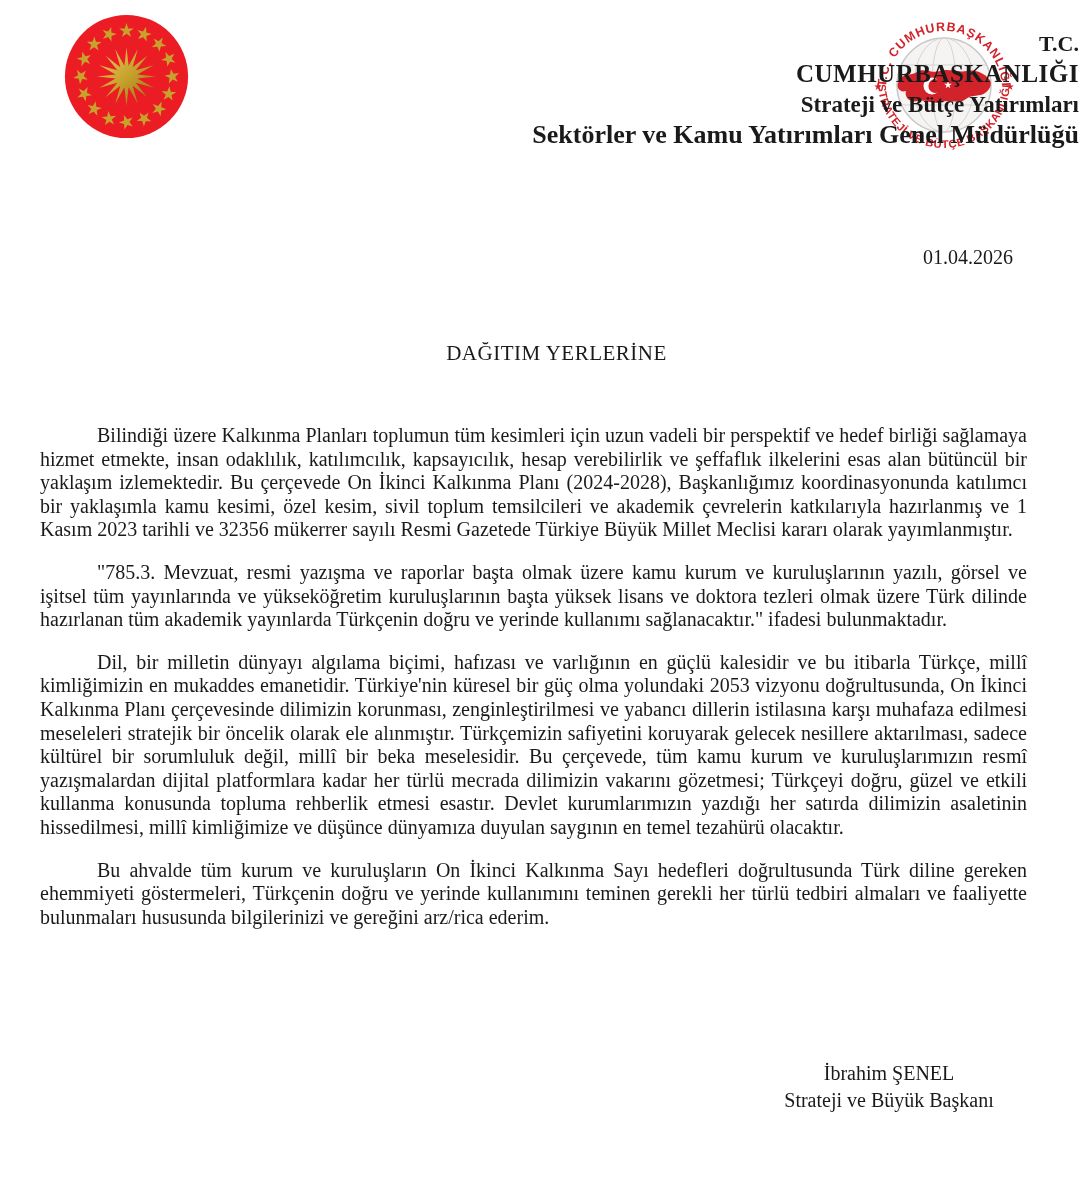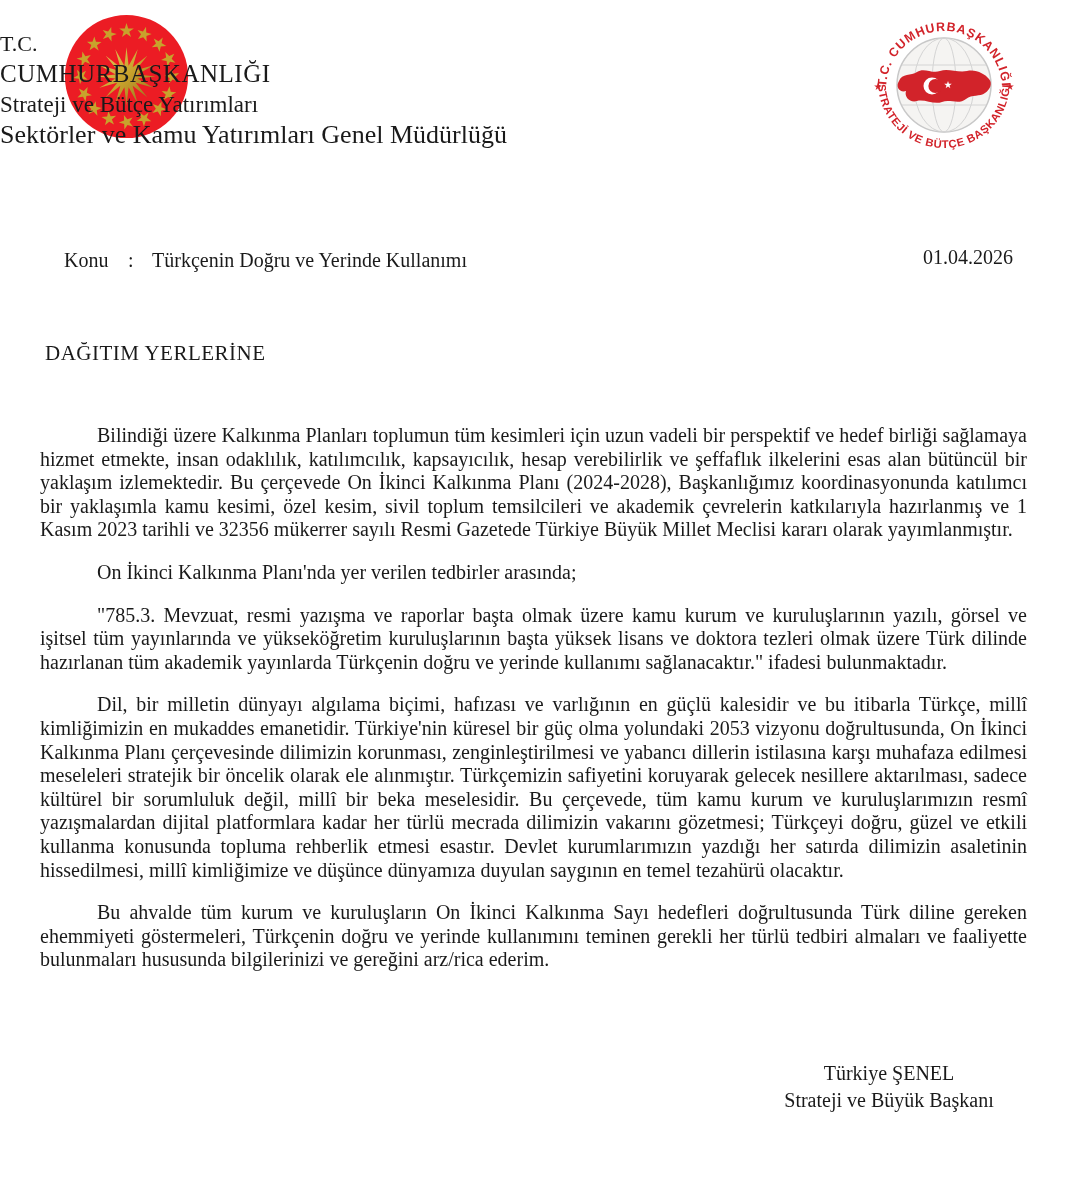"T.C." .letterhead { font-weight: normal -> bold; text-align: left -> right }
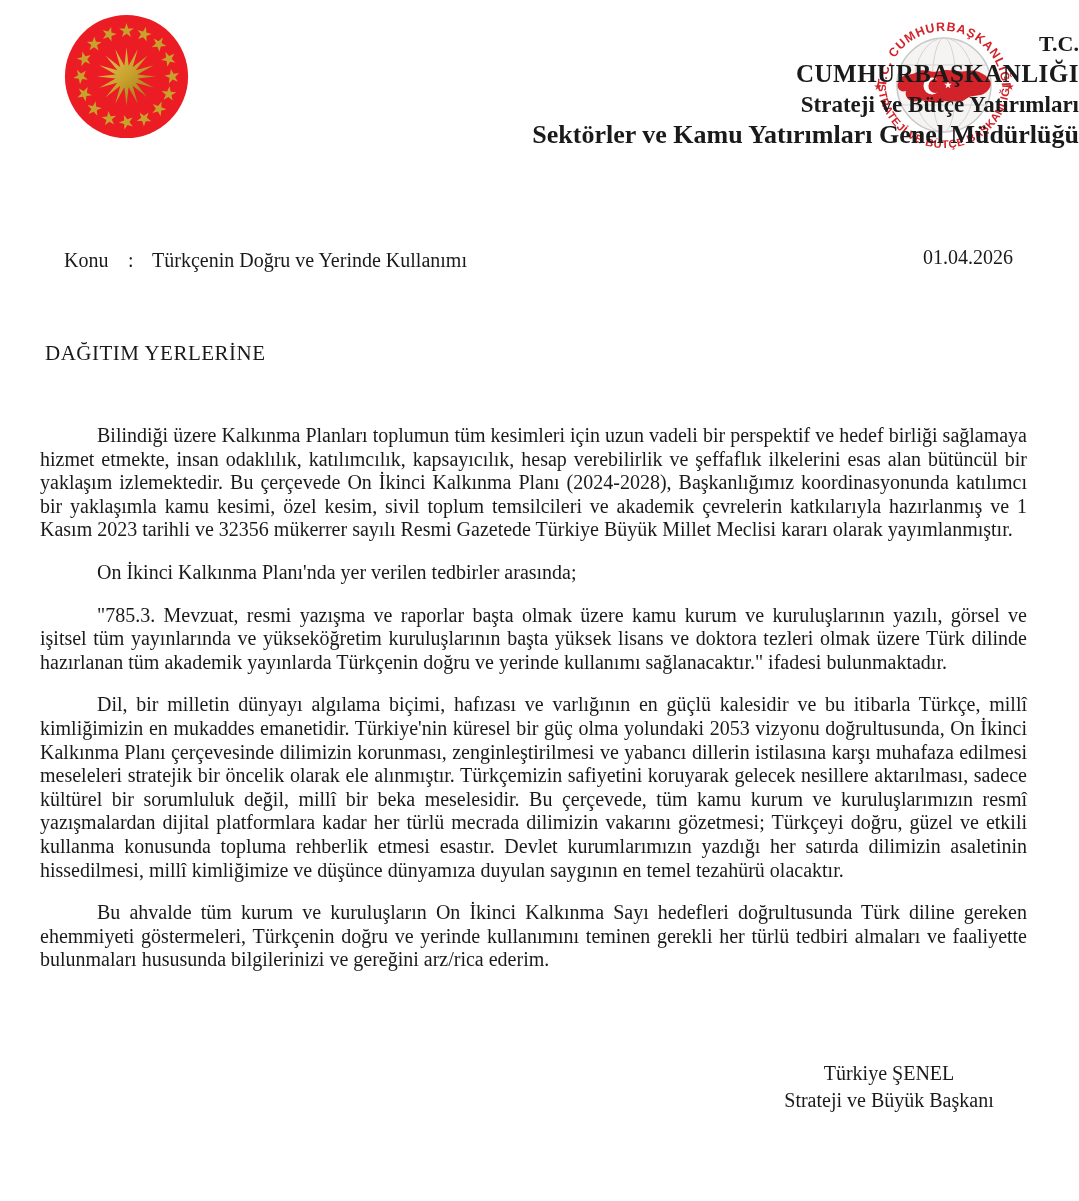"Konu : Türkçenin Doğru ve" div.row { html: <div> <span>Konu</span><span>:</span><span>Türkçenin Doğru ve Yerinde Kullanımı</span> </div> -> none }
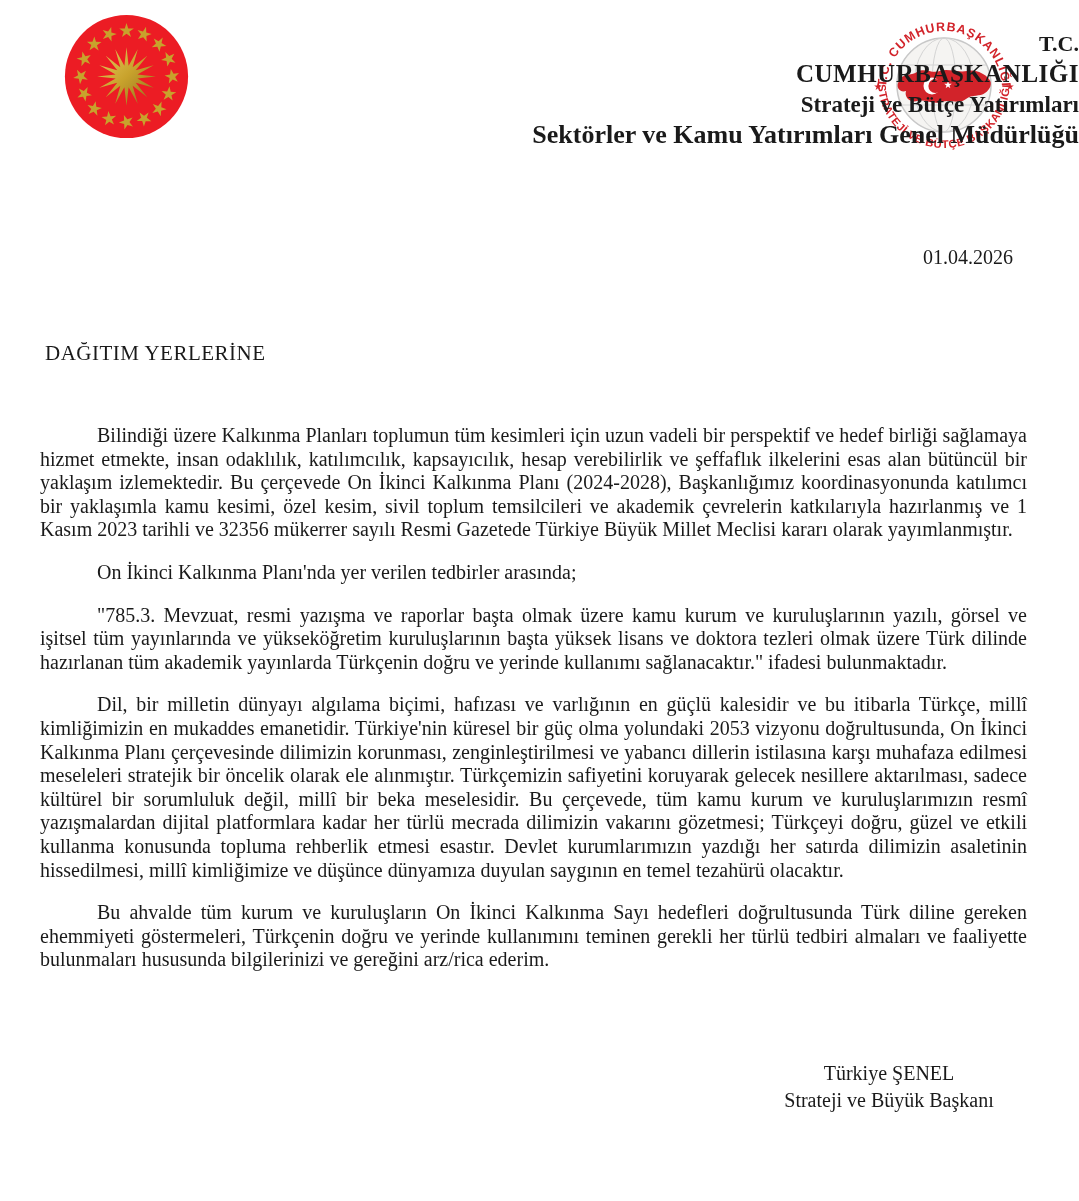"DAĞITIM YERLERİNE" .recipient { left: 15px -> 4px; text-align: none -> center }
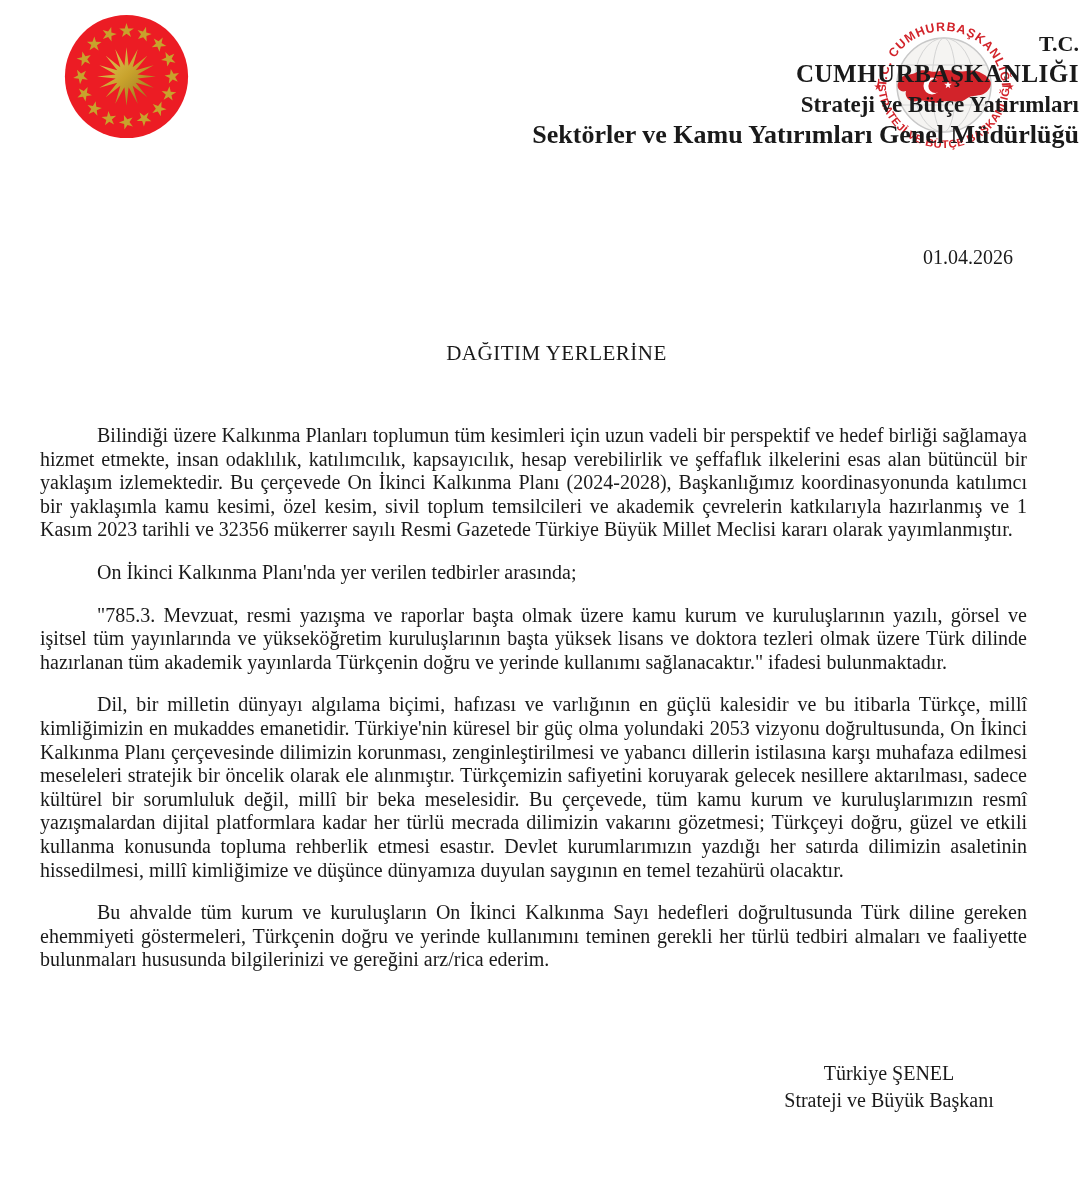"On İkinci Kalkınma Planı'nda yer" p { html: <p>On İkinci Kalkınma Planı'nda yer verilen tedbirler arasında;</p> -> none }
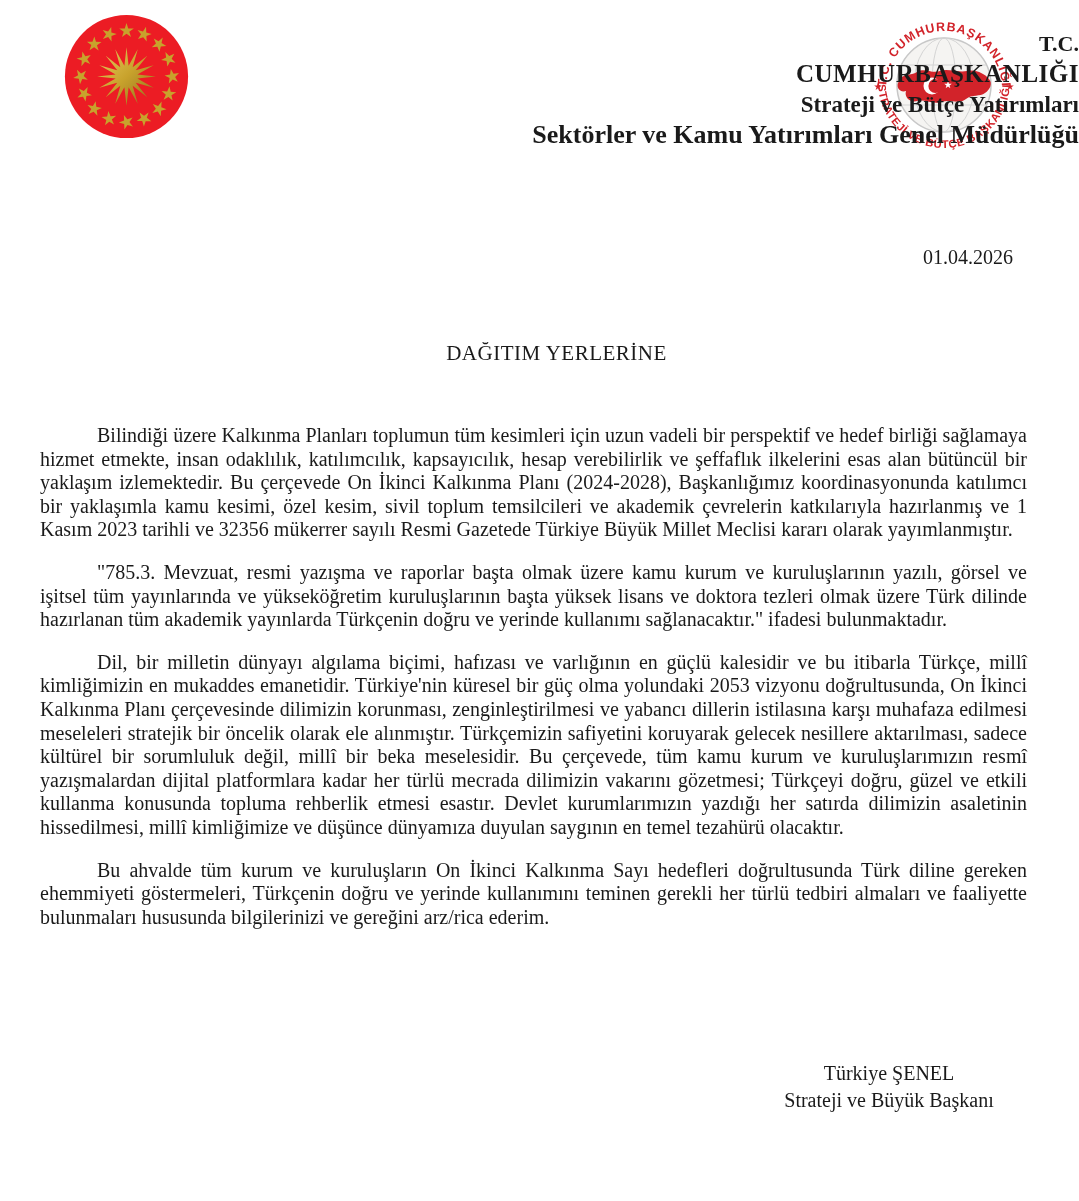"Türkiye ŞENEL" div { text: Türkiye -> İbrahim }
